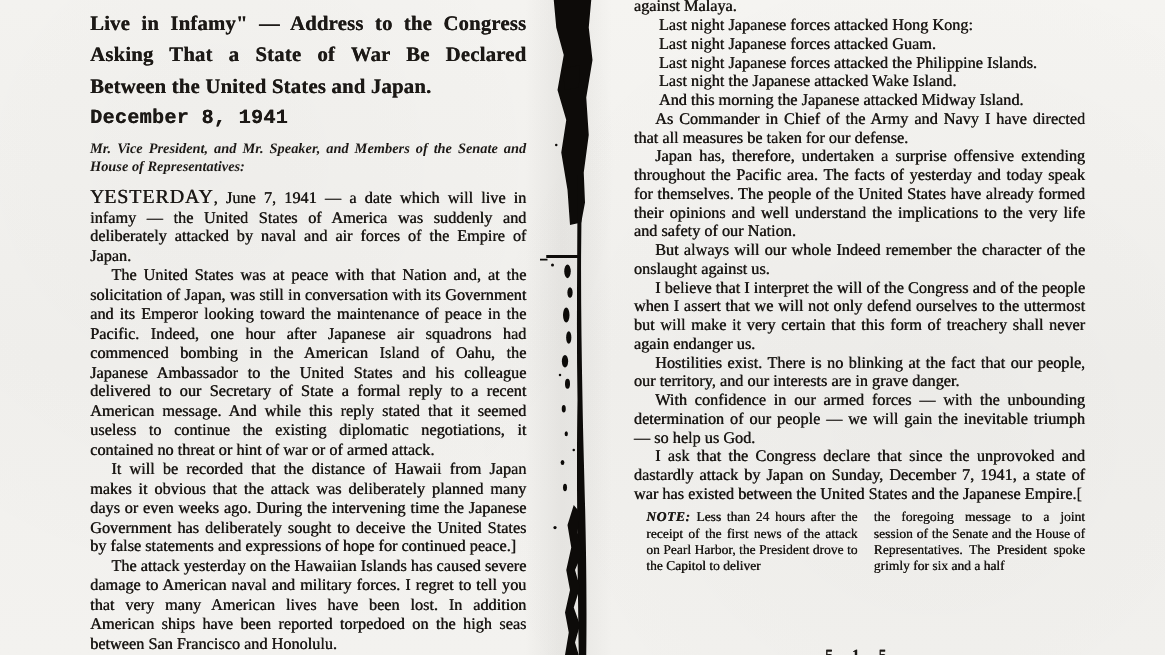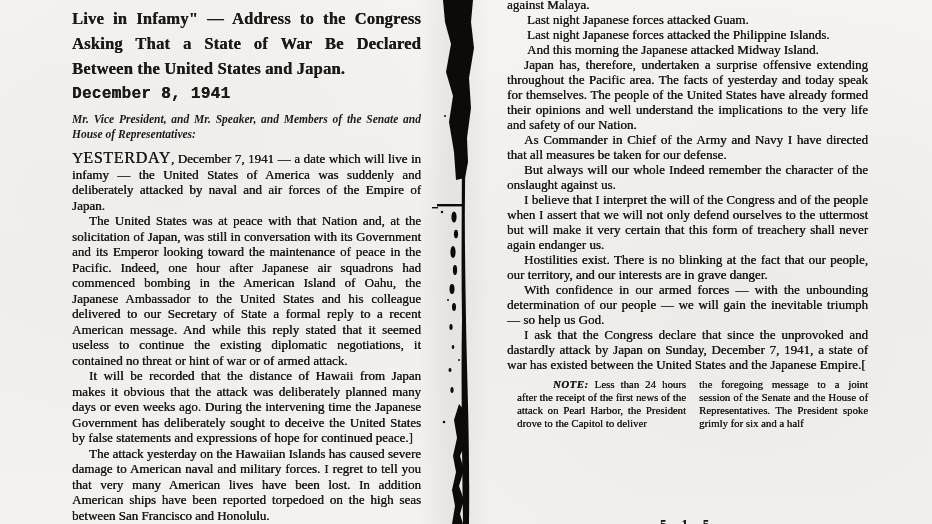"Last night Japanese forces attacked Hong" p.attack-line { html: none -> <p>Last night Japanese forces attacked Hong Kong:</p> }
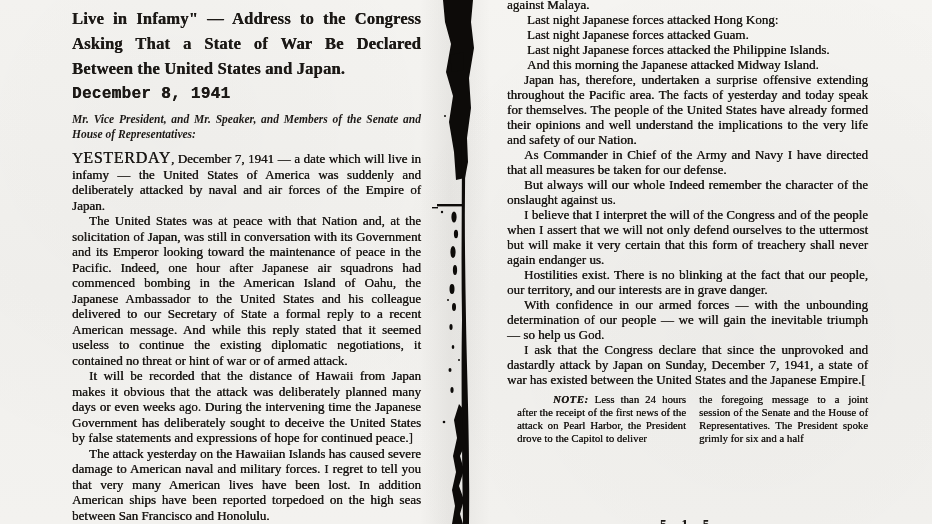"Last night the Japanese attacked" p.attack-line { html: none -> <p>Last night the Japanese attacked Wake Island.</p> }
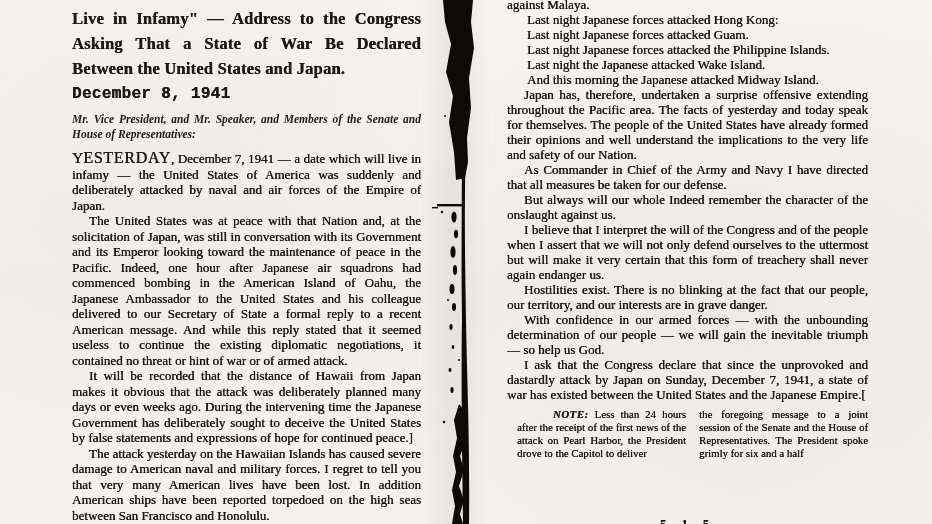"Japan has, therefore, undertaken a" p.body-p { order: before "As Commander in Chief of" -> after "As Commander in Chief of" }
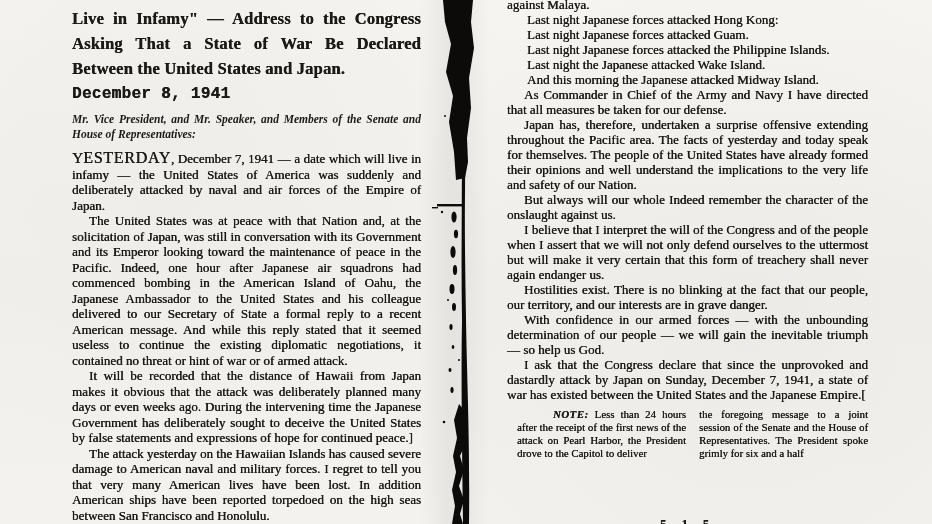", December 7, 1941 —" span { text: December -> June }
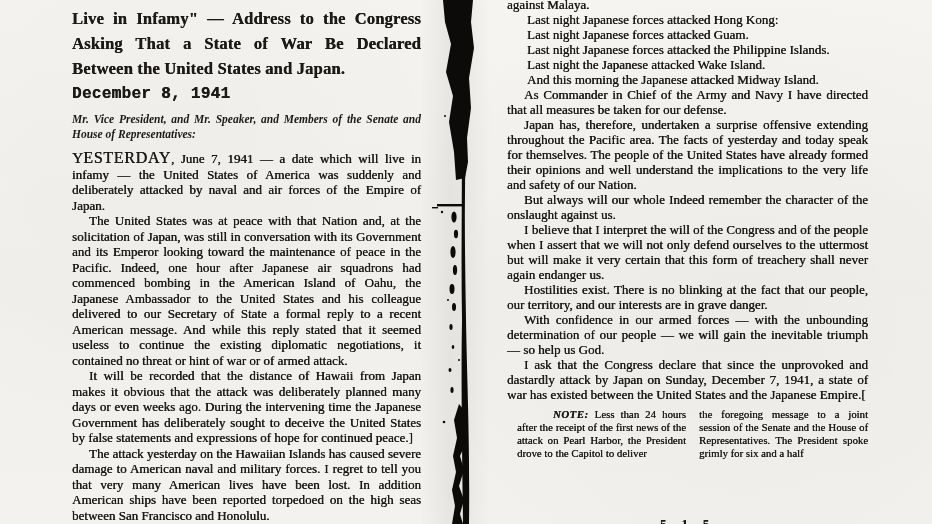"NOTE:" .note-label { margin-left: 36px -> none }
